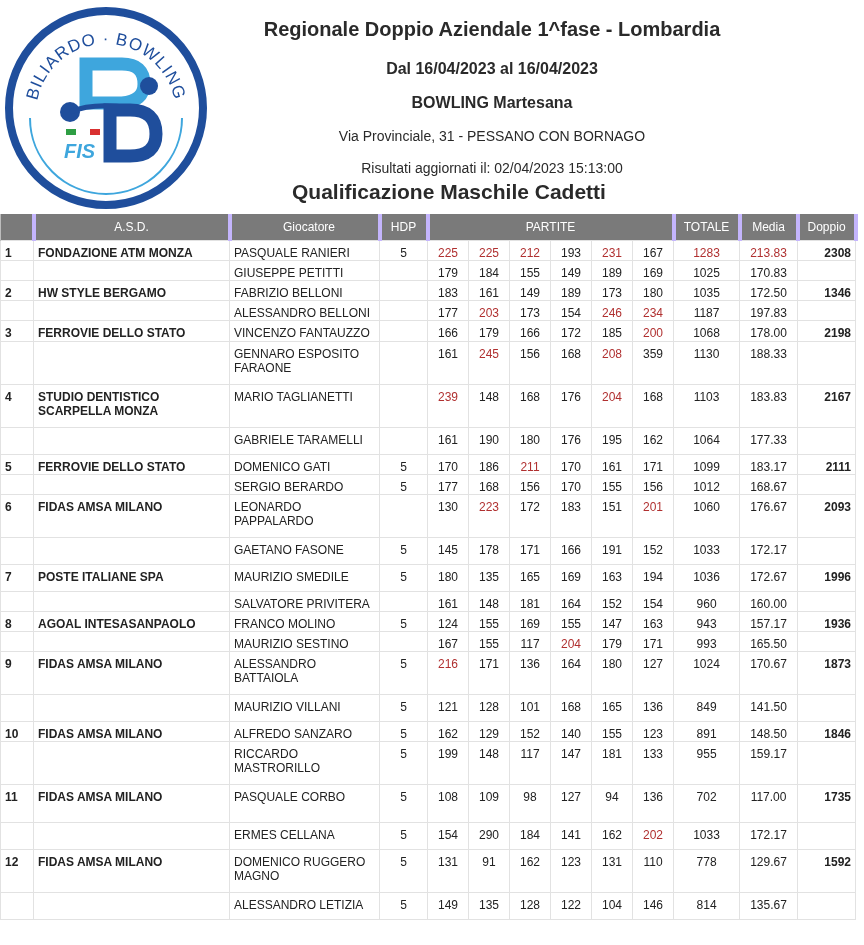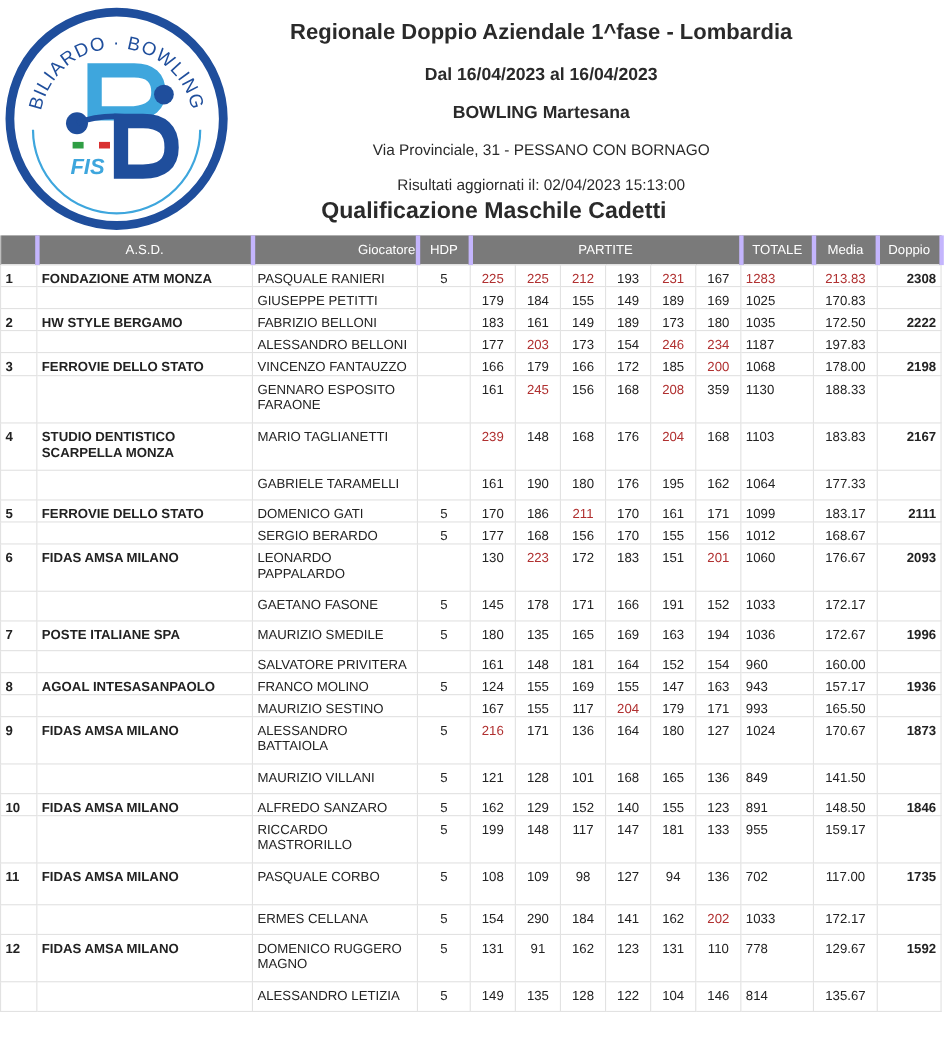"Giocatore" th { text-align: right -> center }
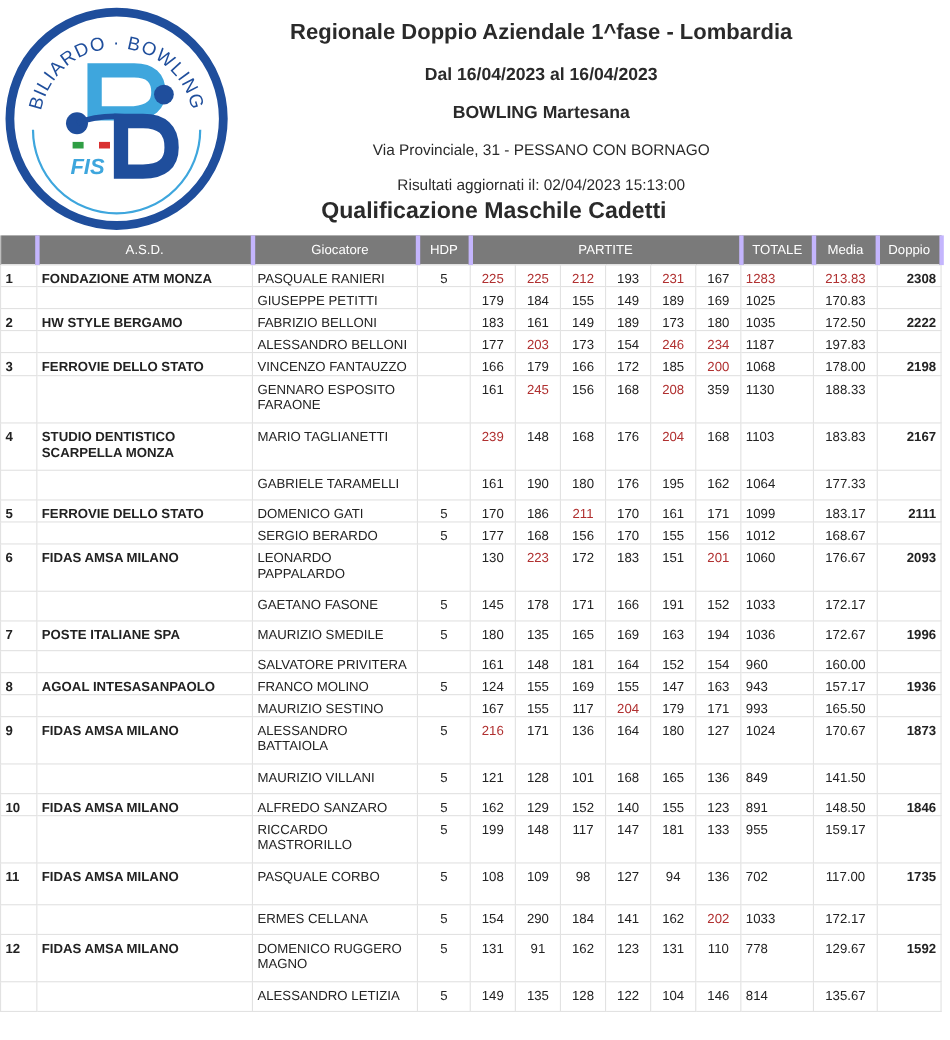"1283" td.tot { text-align: left -> center }
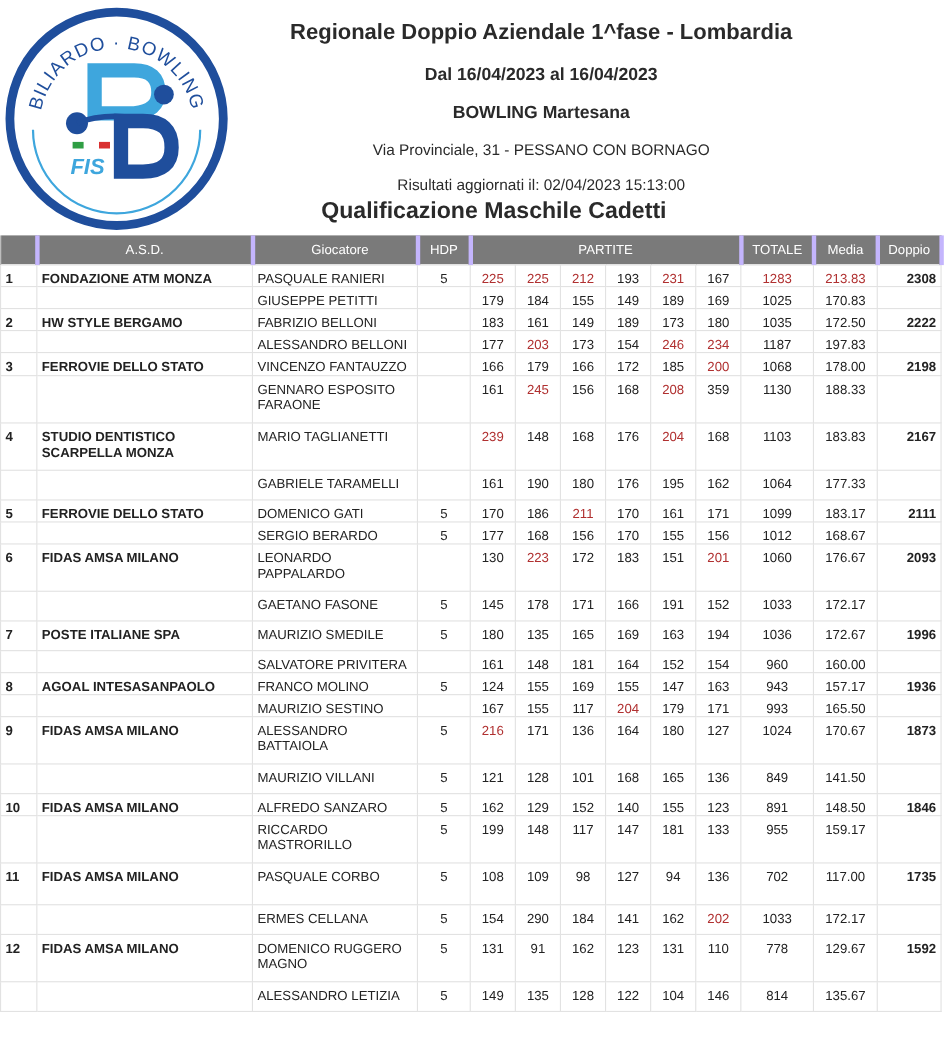"2222" td.dop { text: 2222 -> 1346 }
